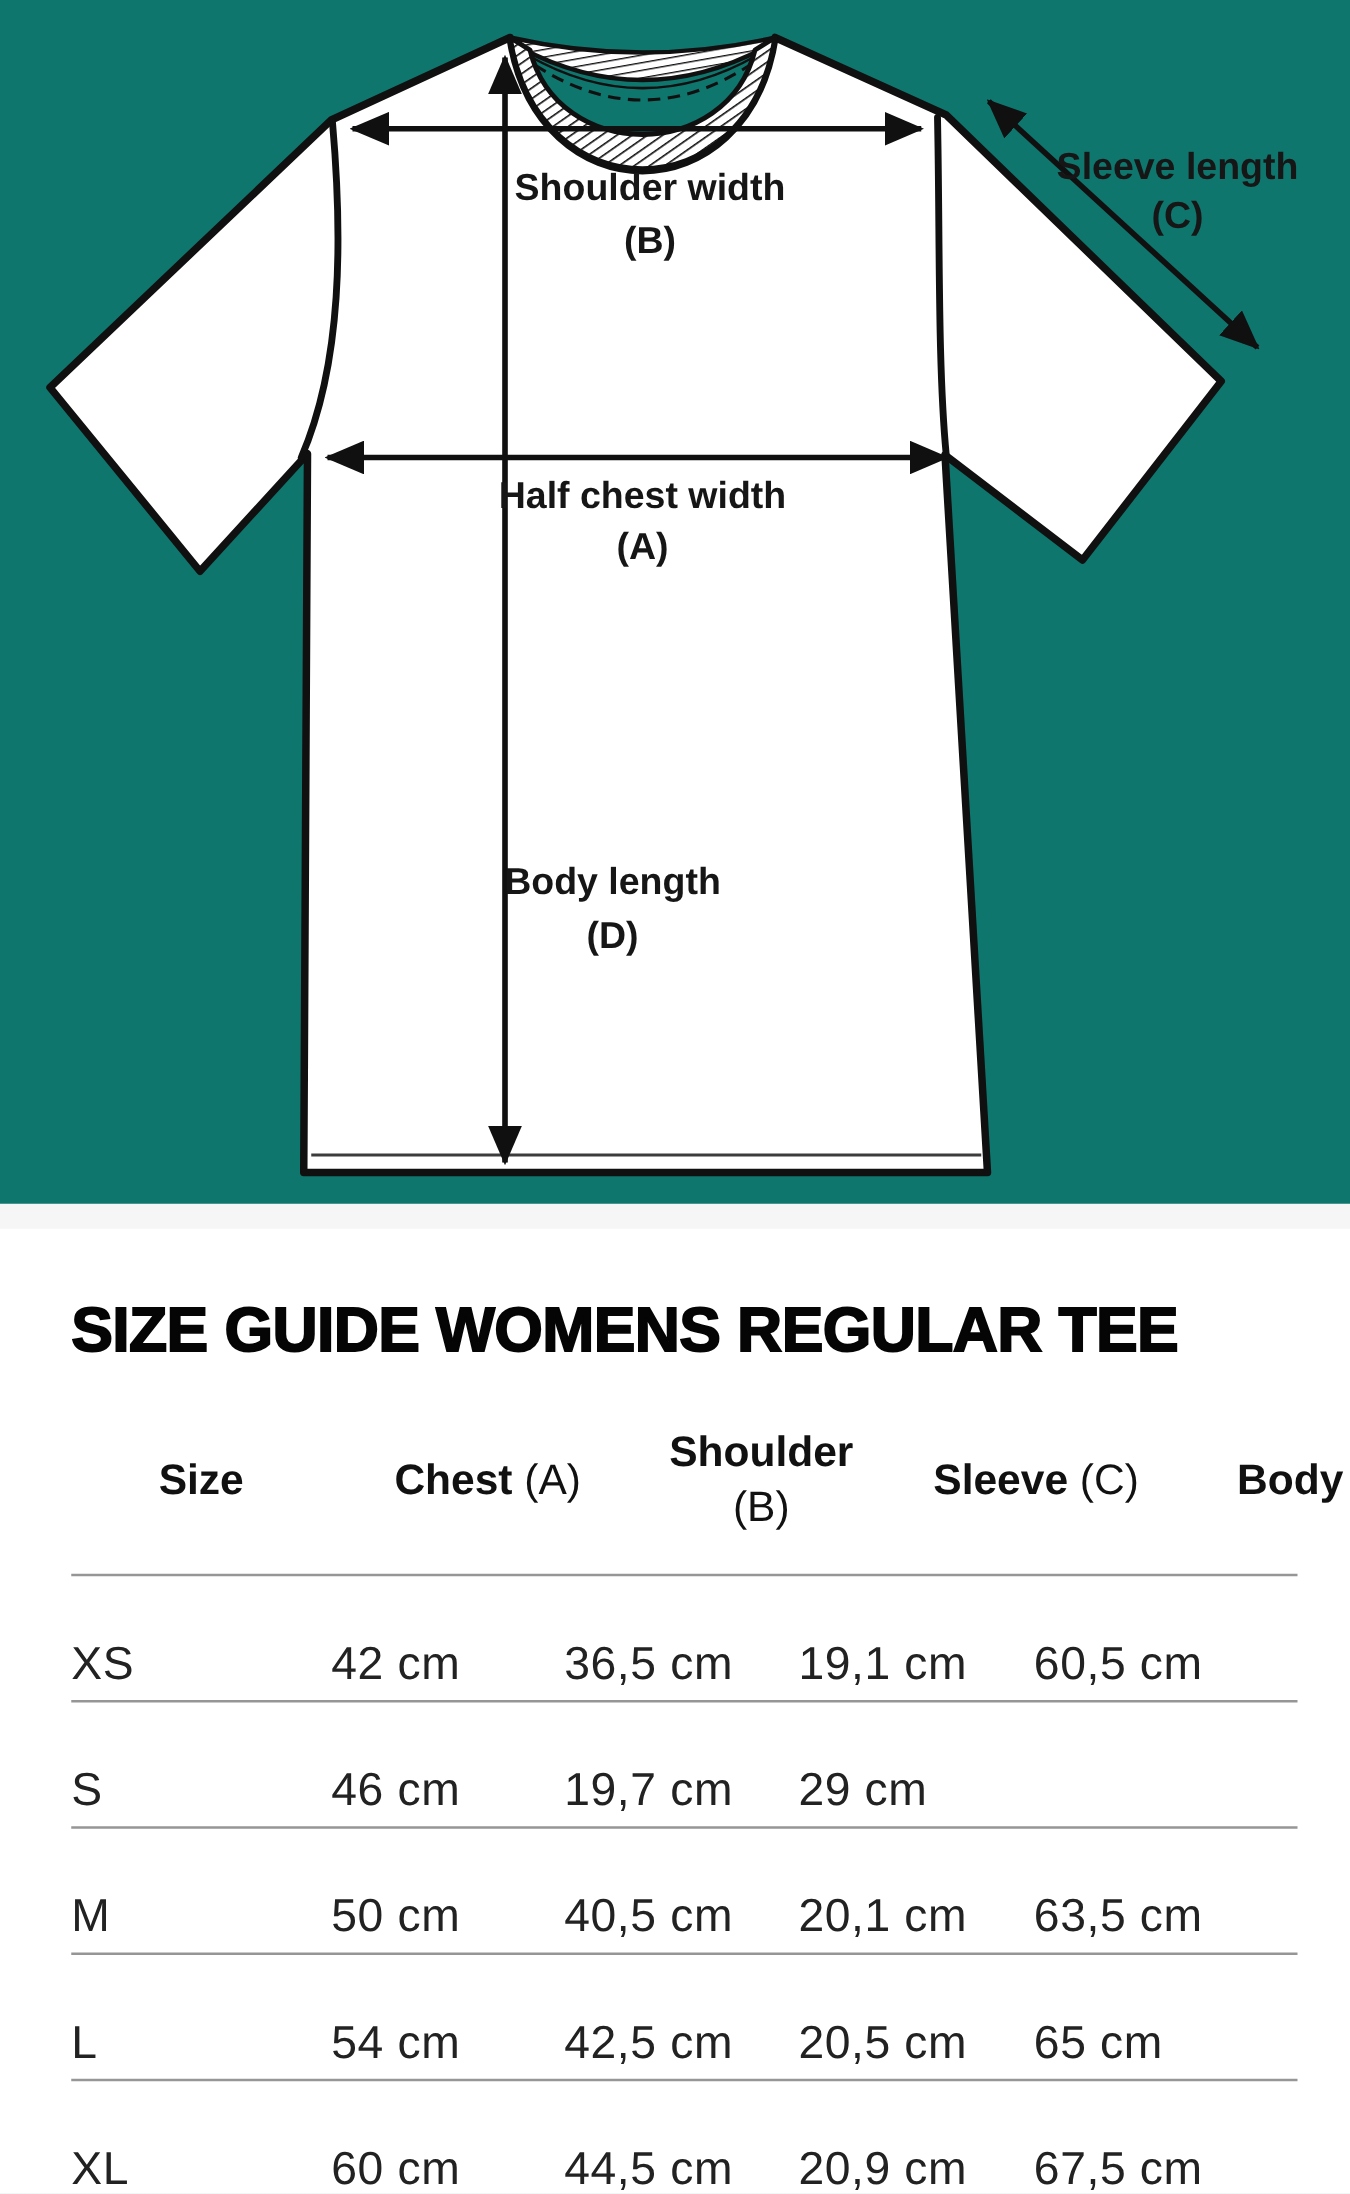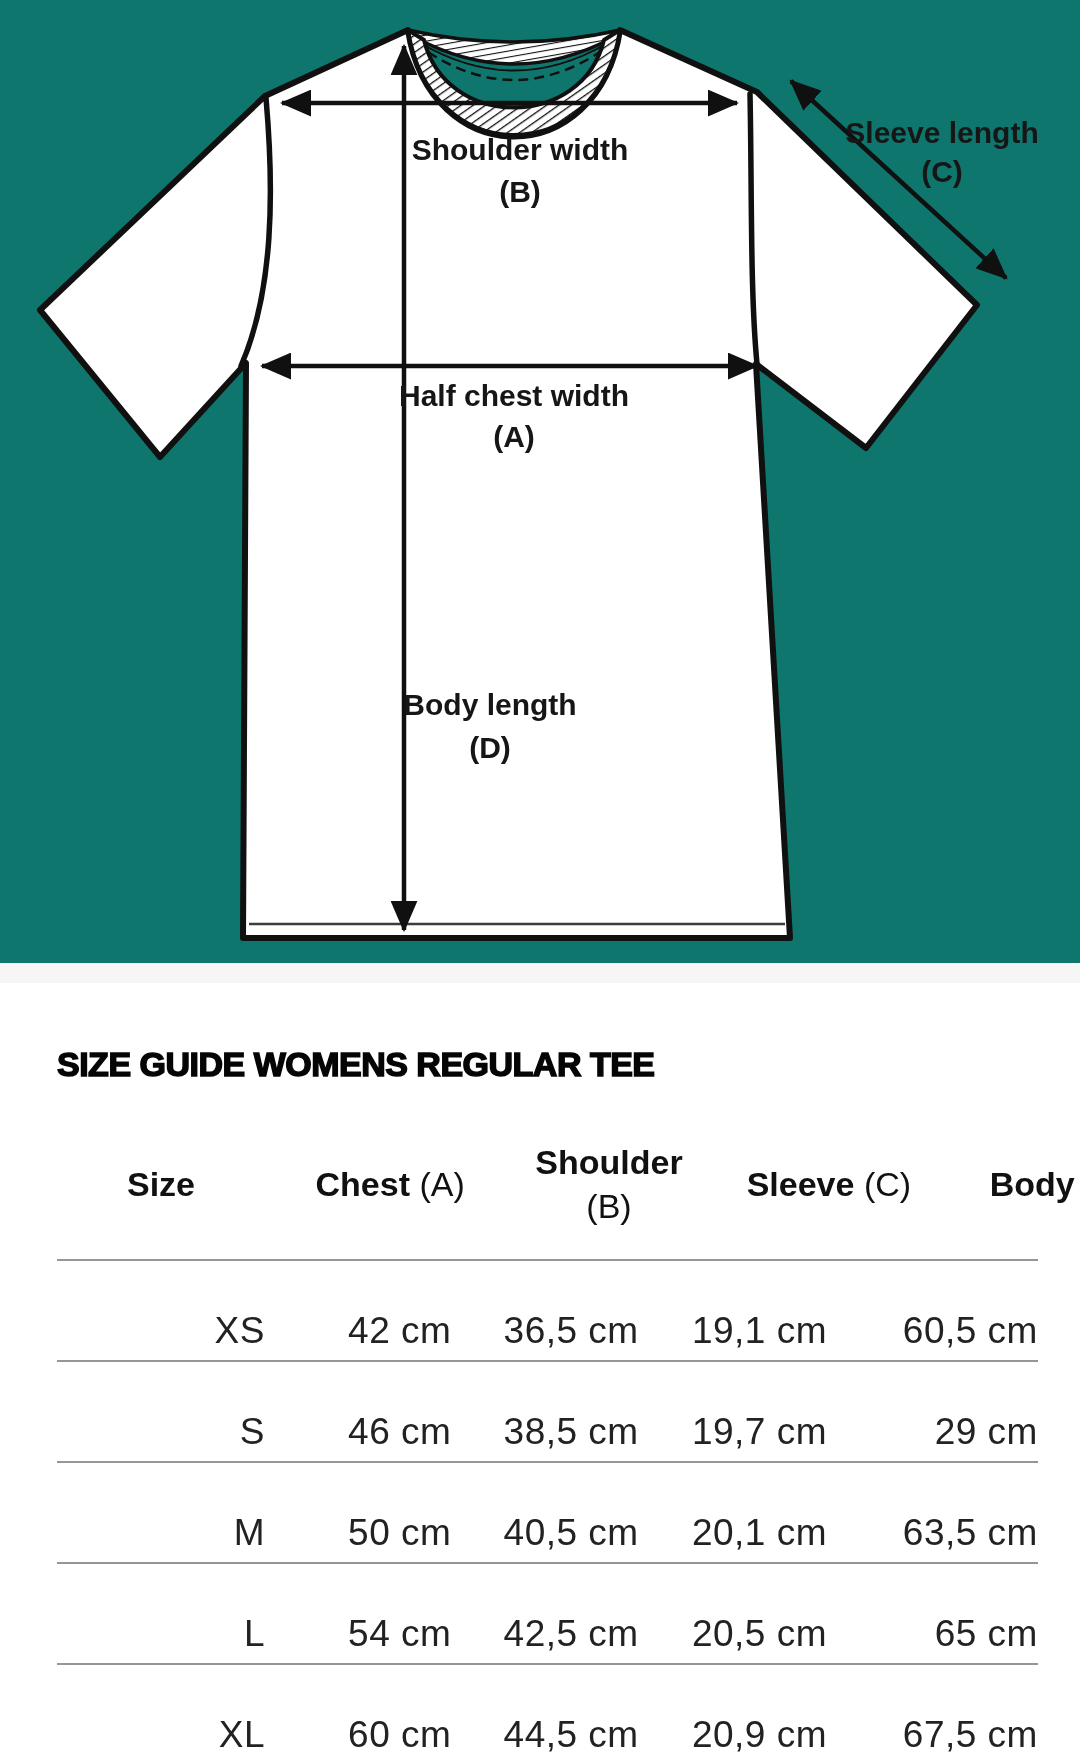"SIZE GUIDE WOMENS REGULAR TEE" .page-title { font-size: 34px -> 50px }
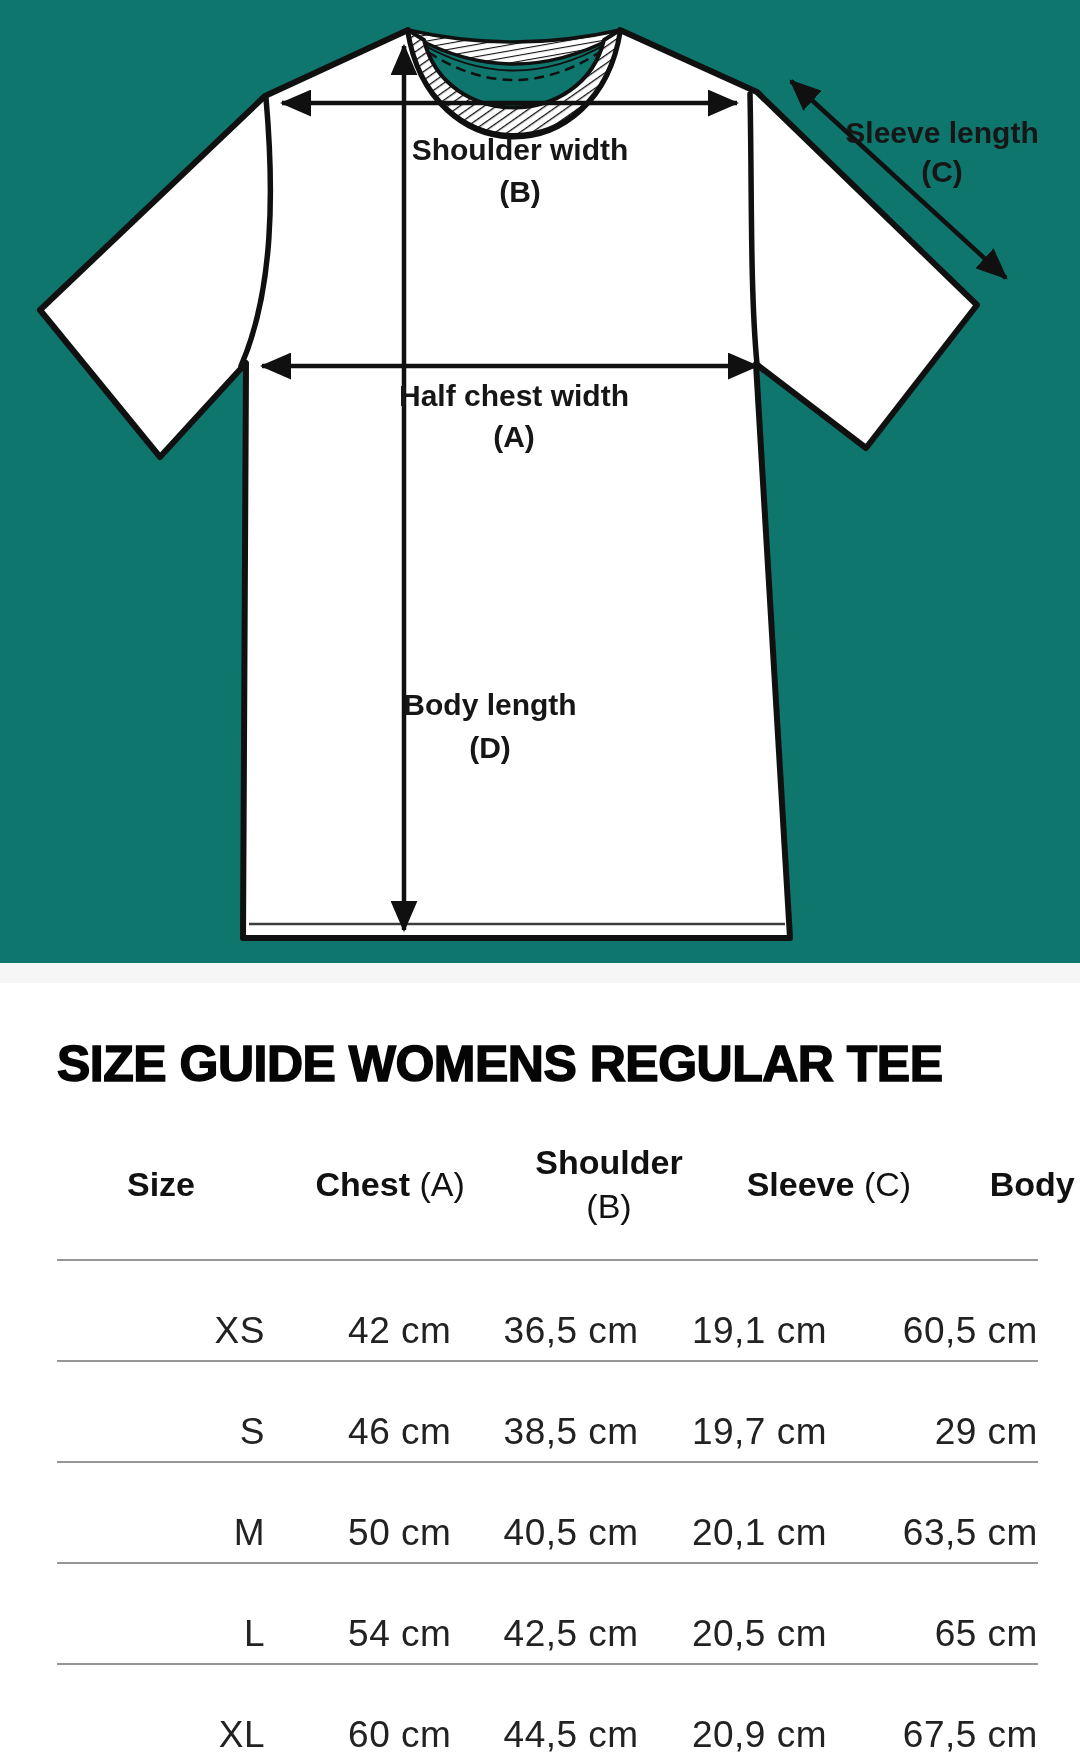"XS" .t-body-row .cell { text-align: right -> left }
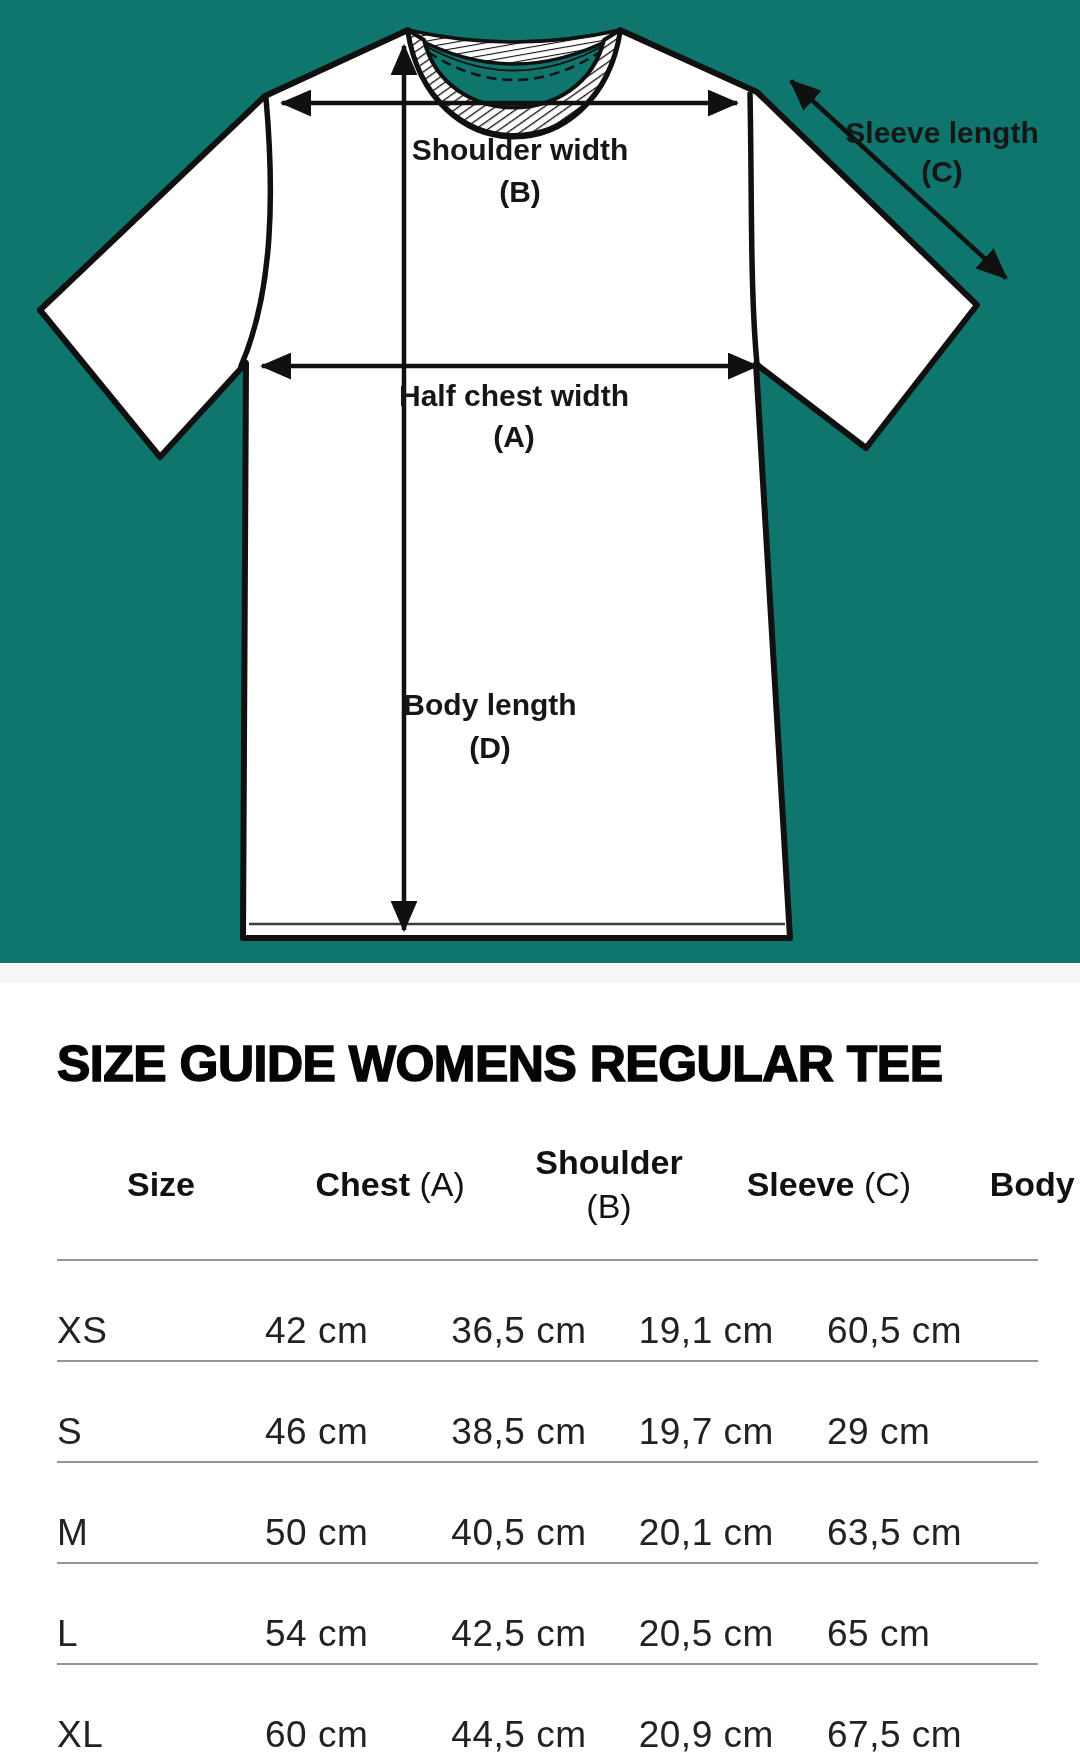"38,5 cm" div.cell { html: <div>38,5 cm</div> -> none }
